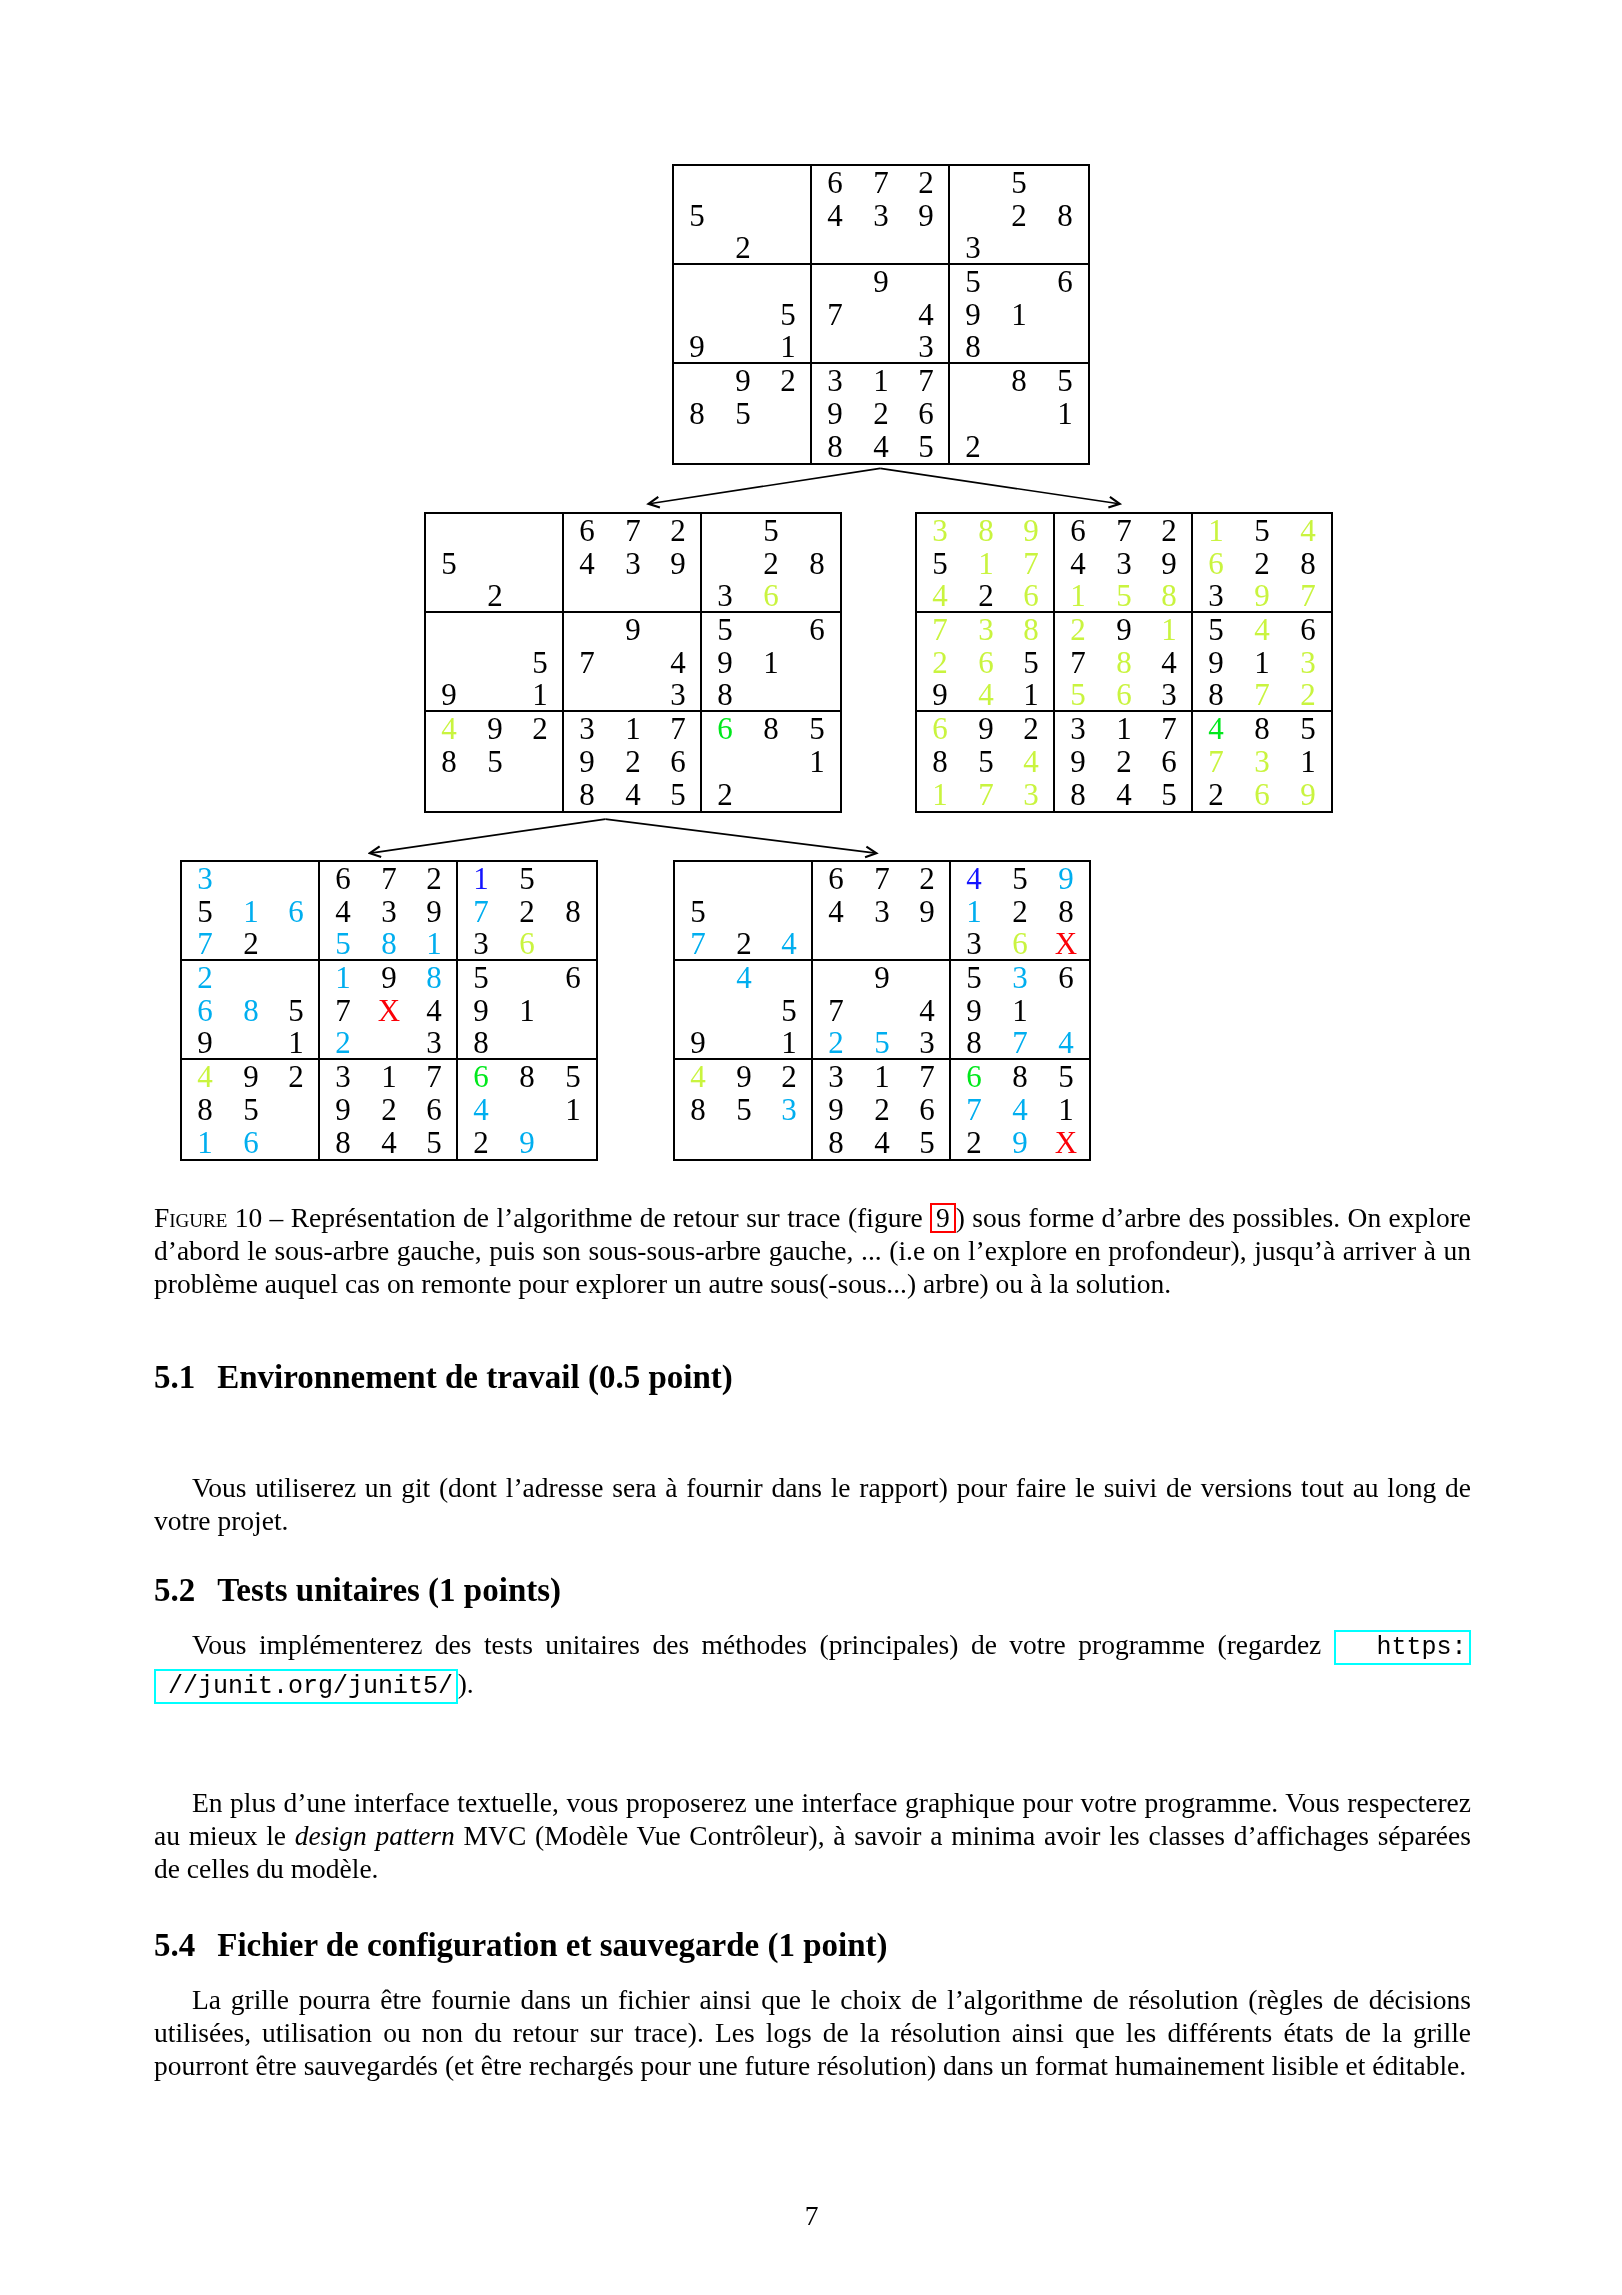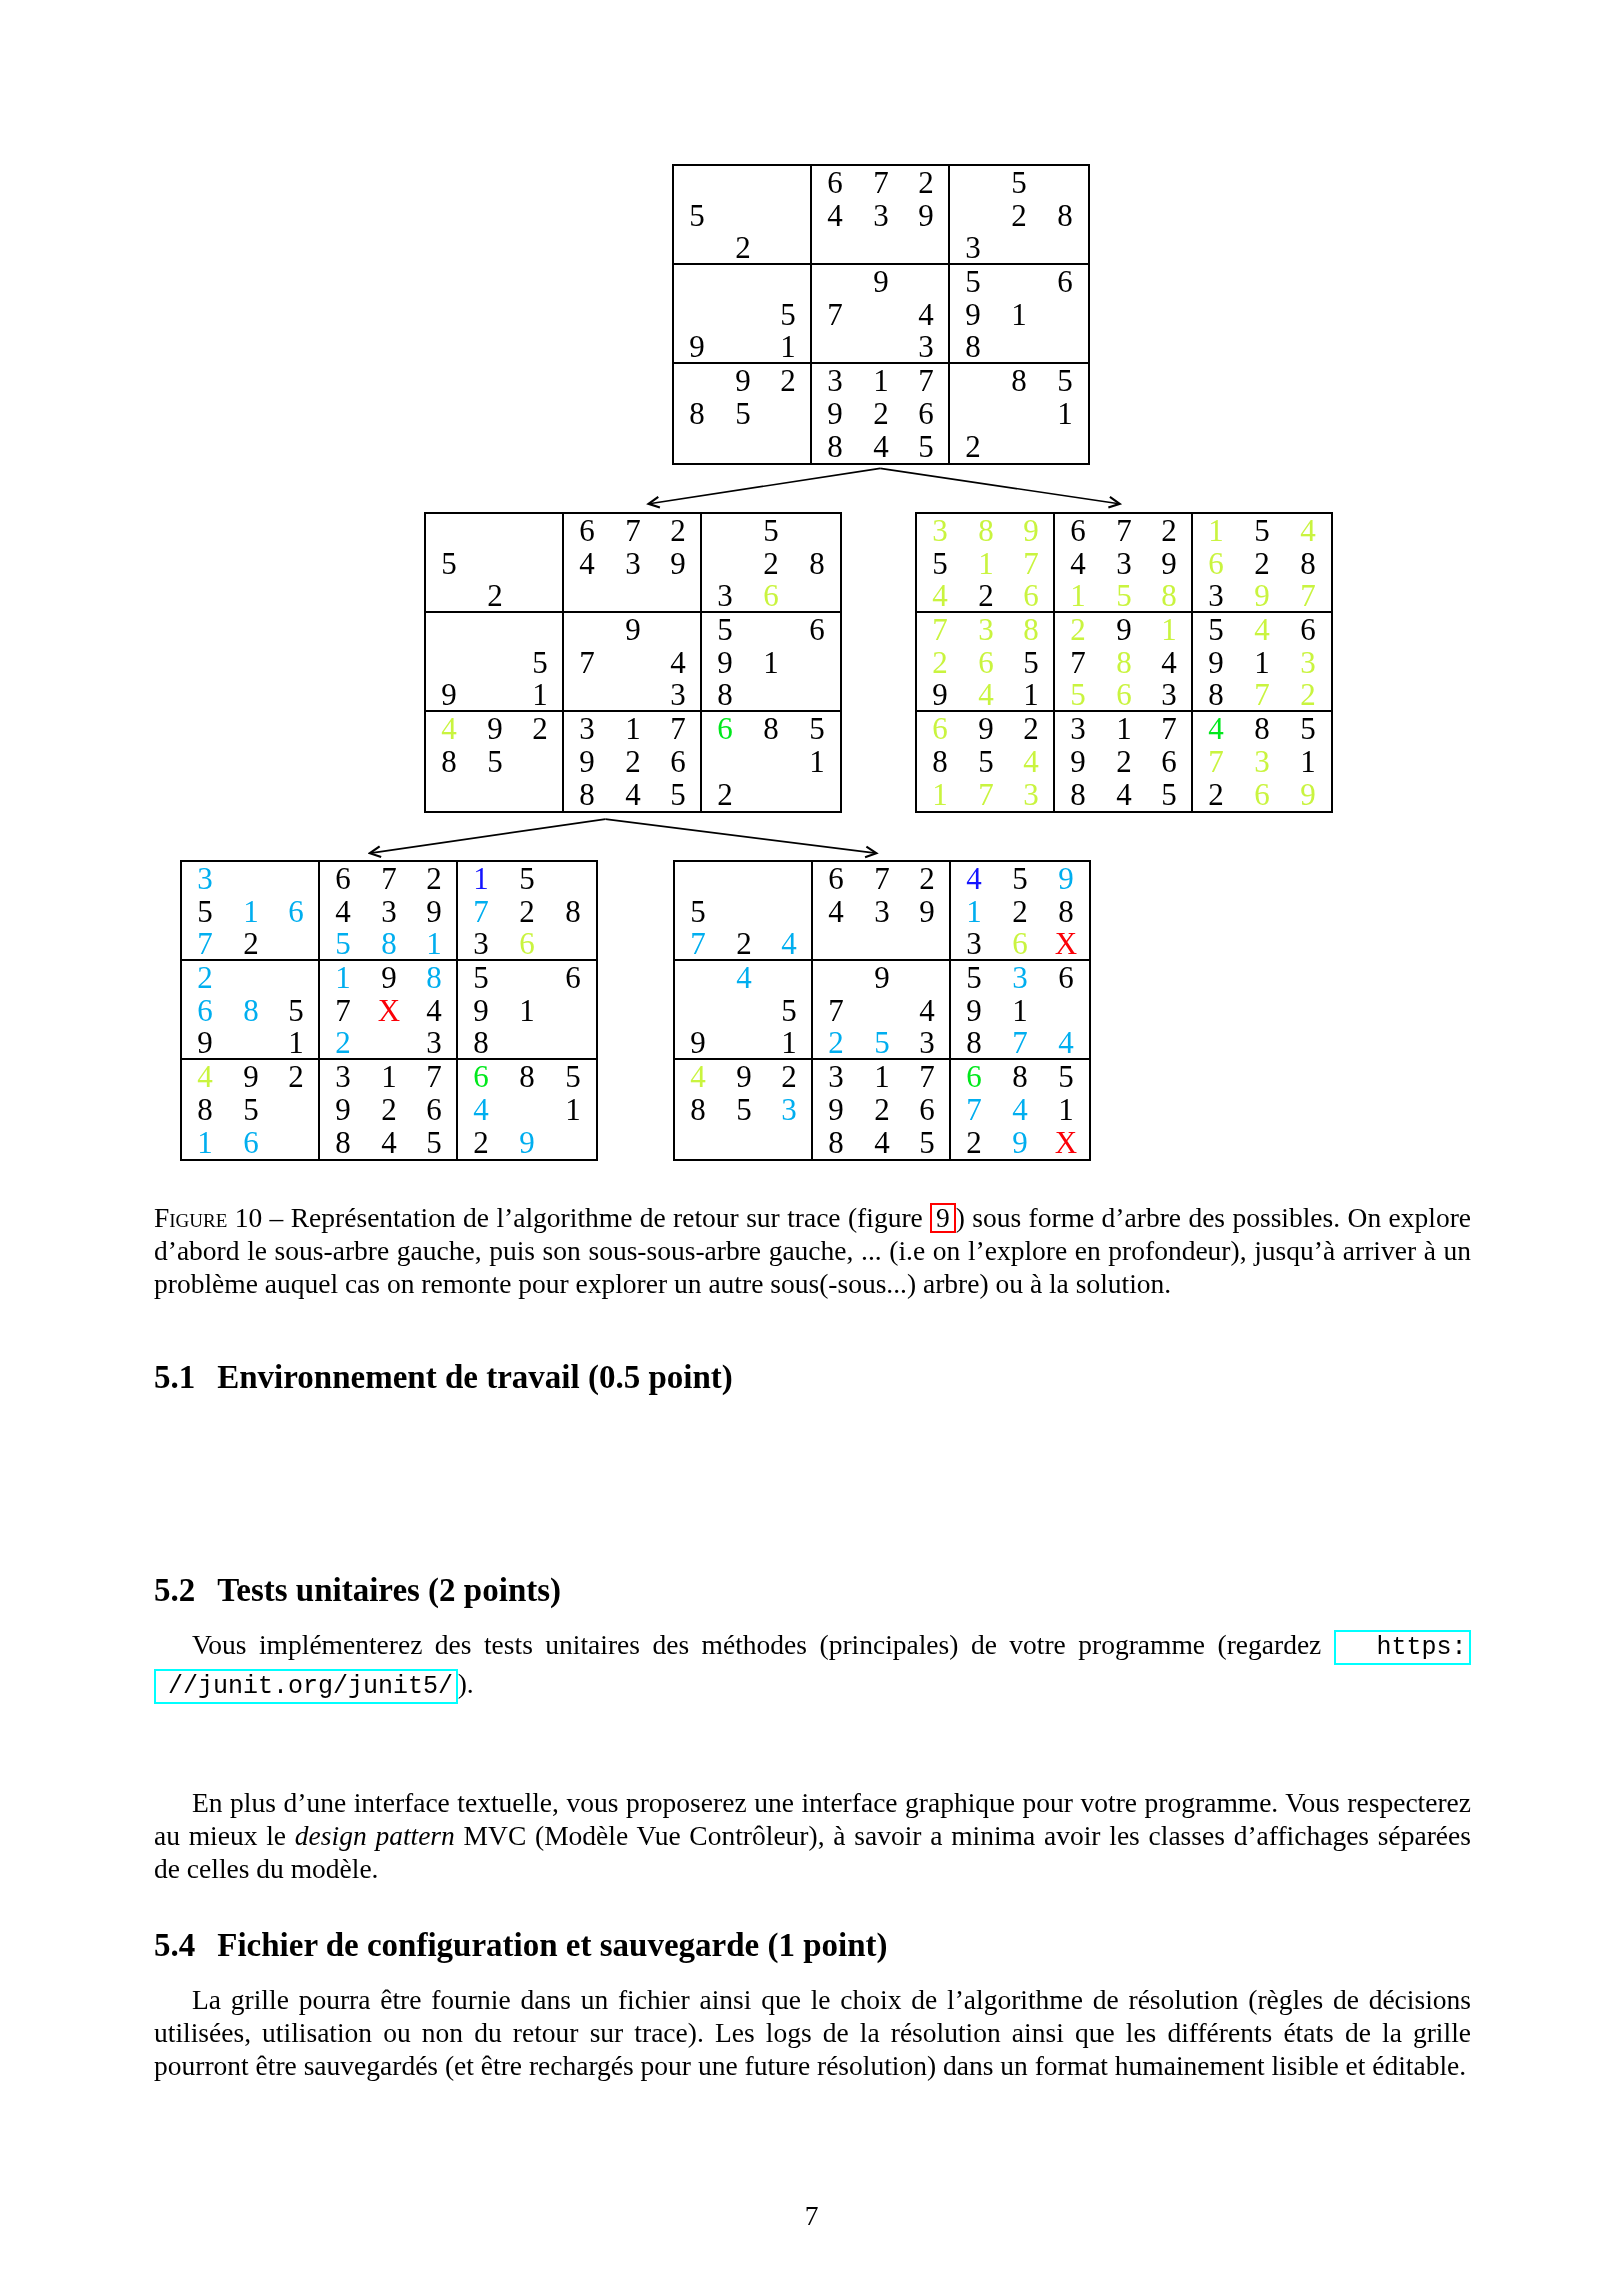"Vous utiliserez un git (dont" div.textblock { html: none -> <div>Vous utiliserez un git (dont l’adresse sera à fournir dans le rapport) pour faire le suivi de versions tout au long de votre projet.</div> }
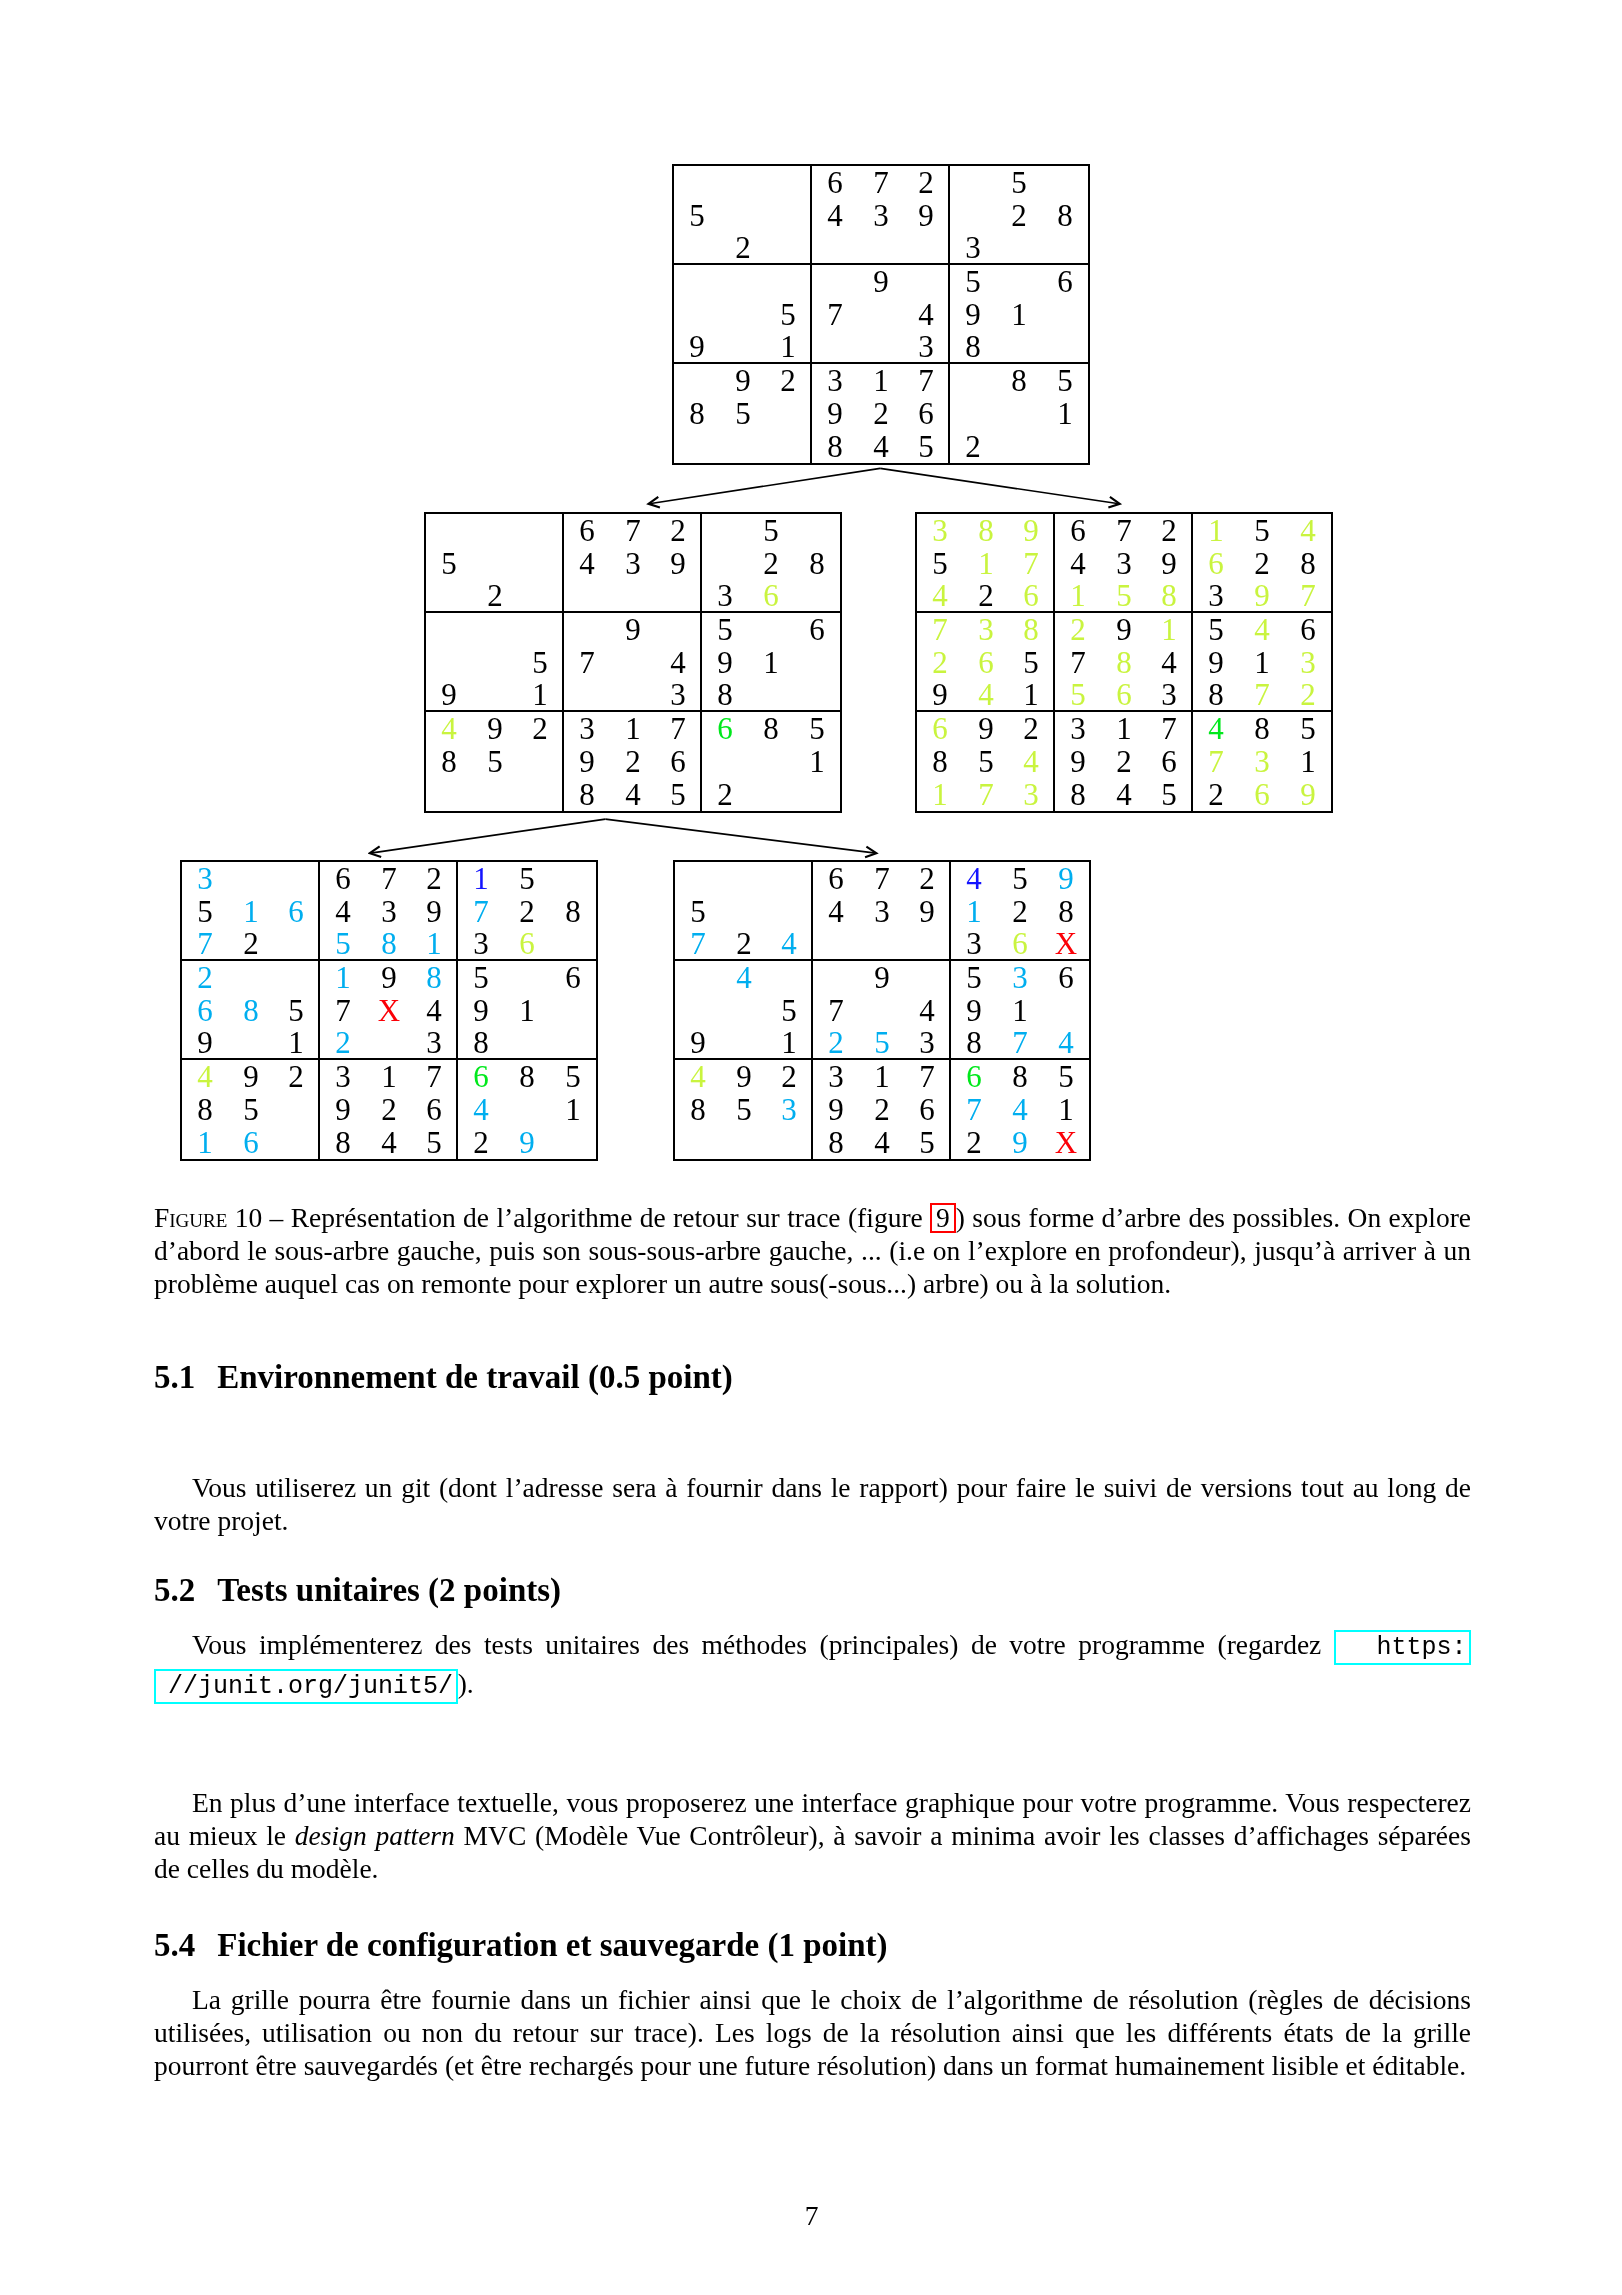"Tests unitaires (2 points)" span { text: 2 -> 1 }
